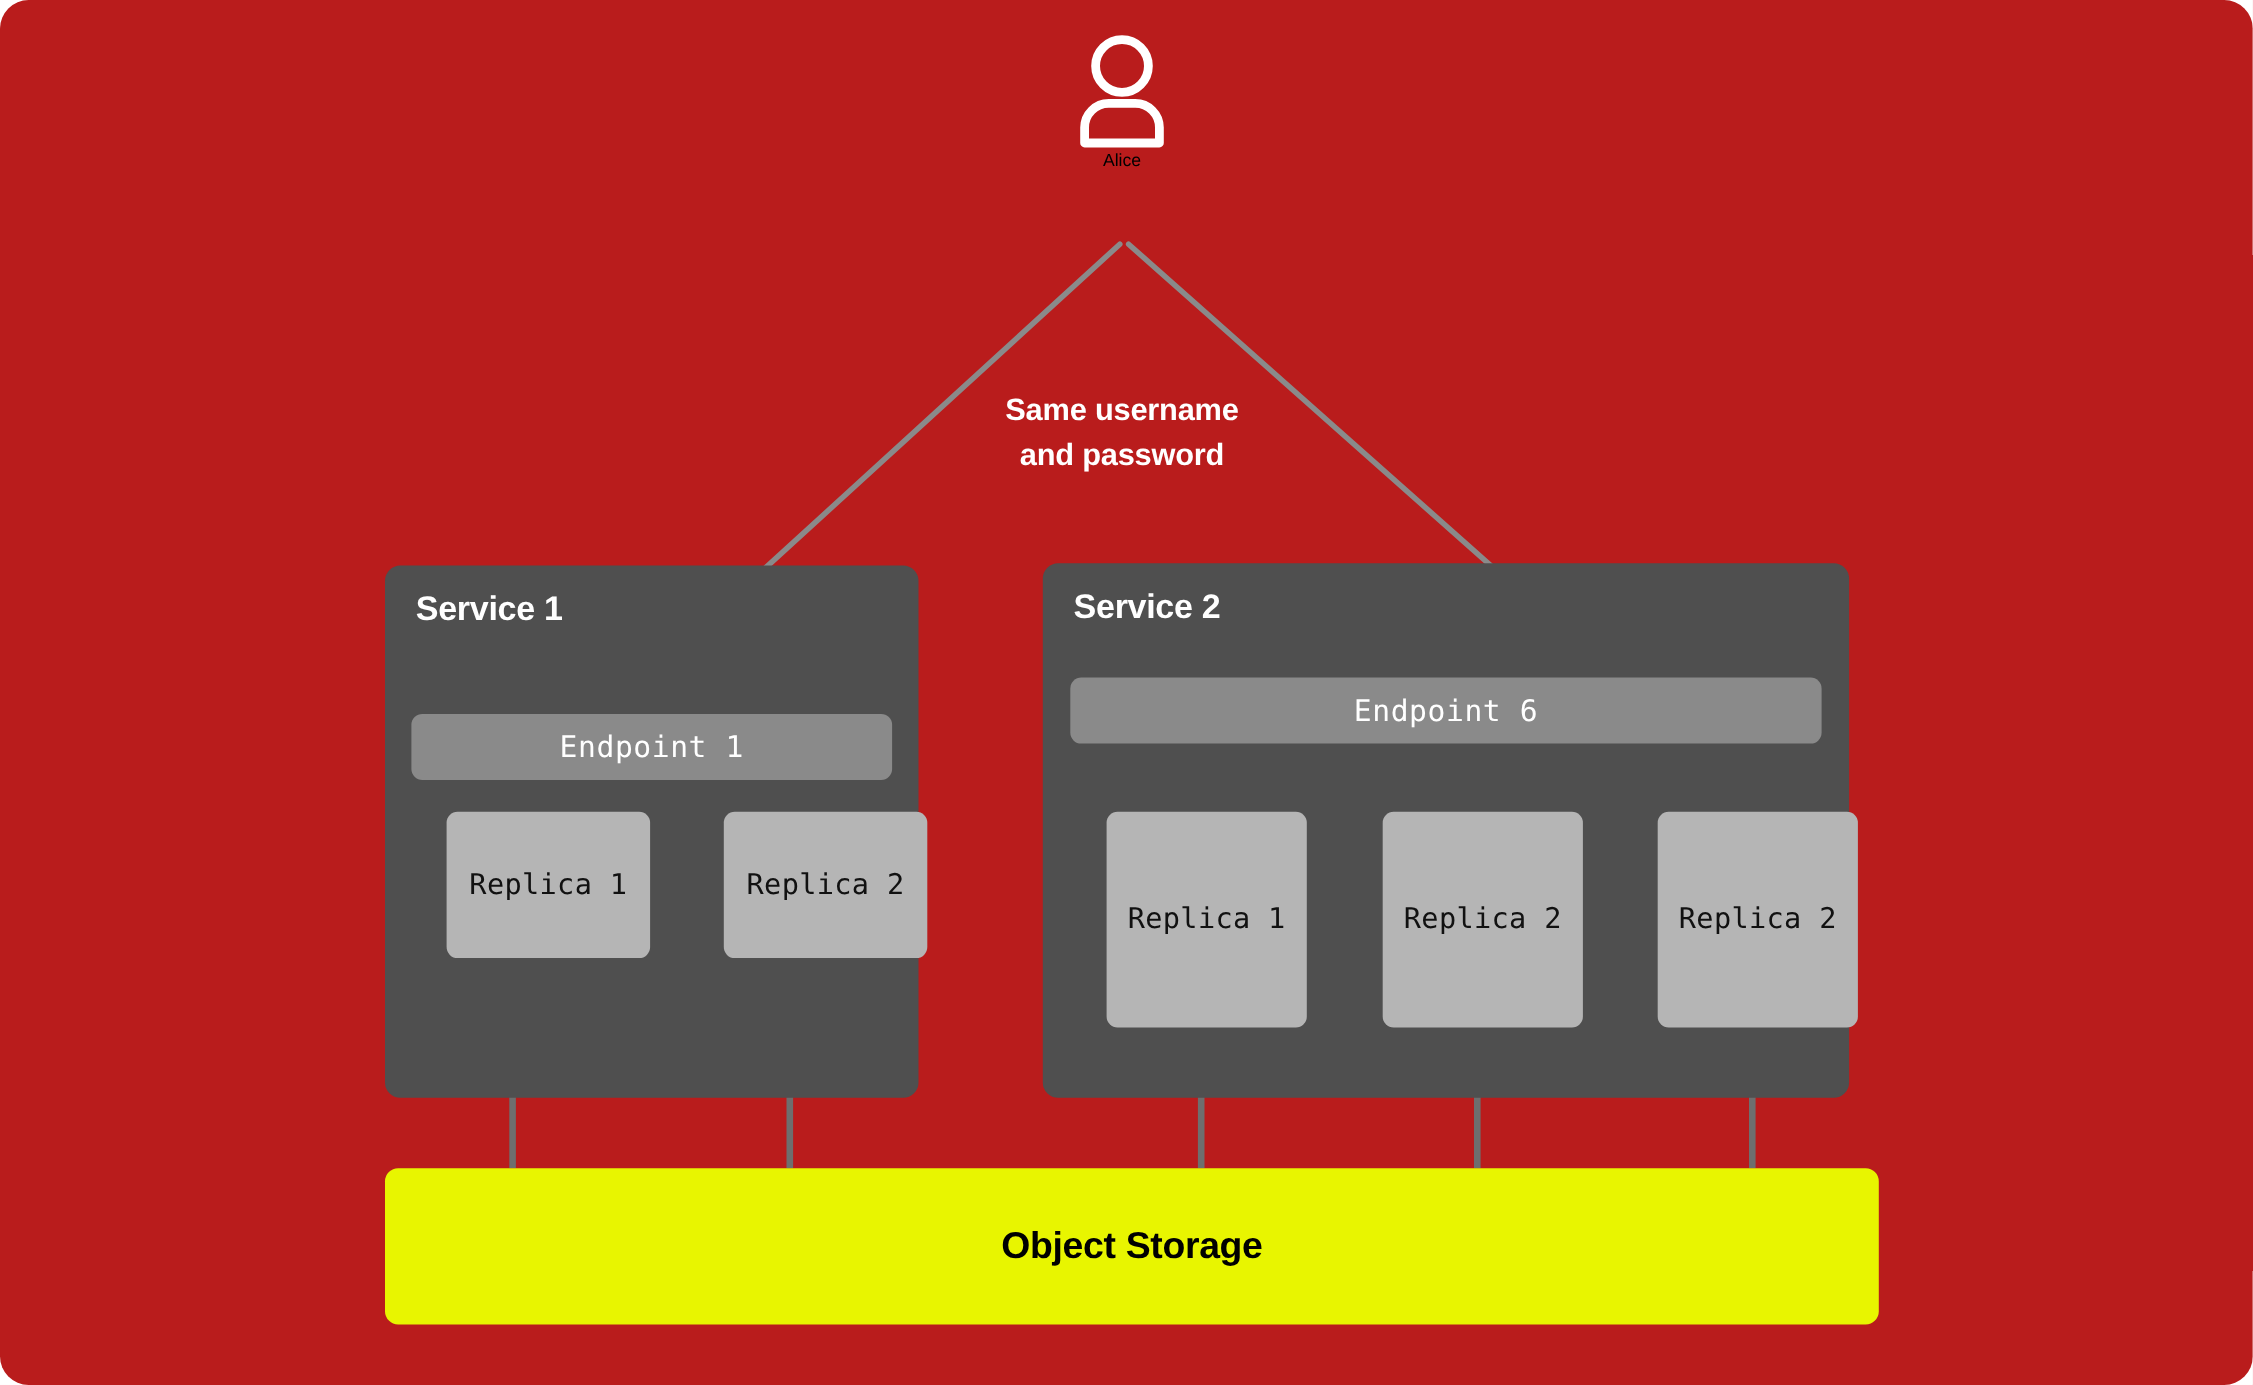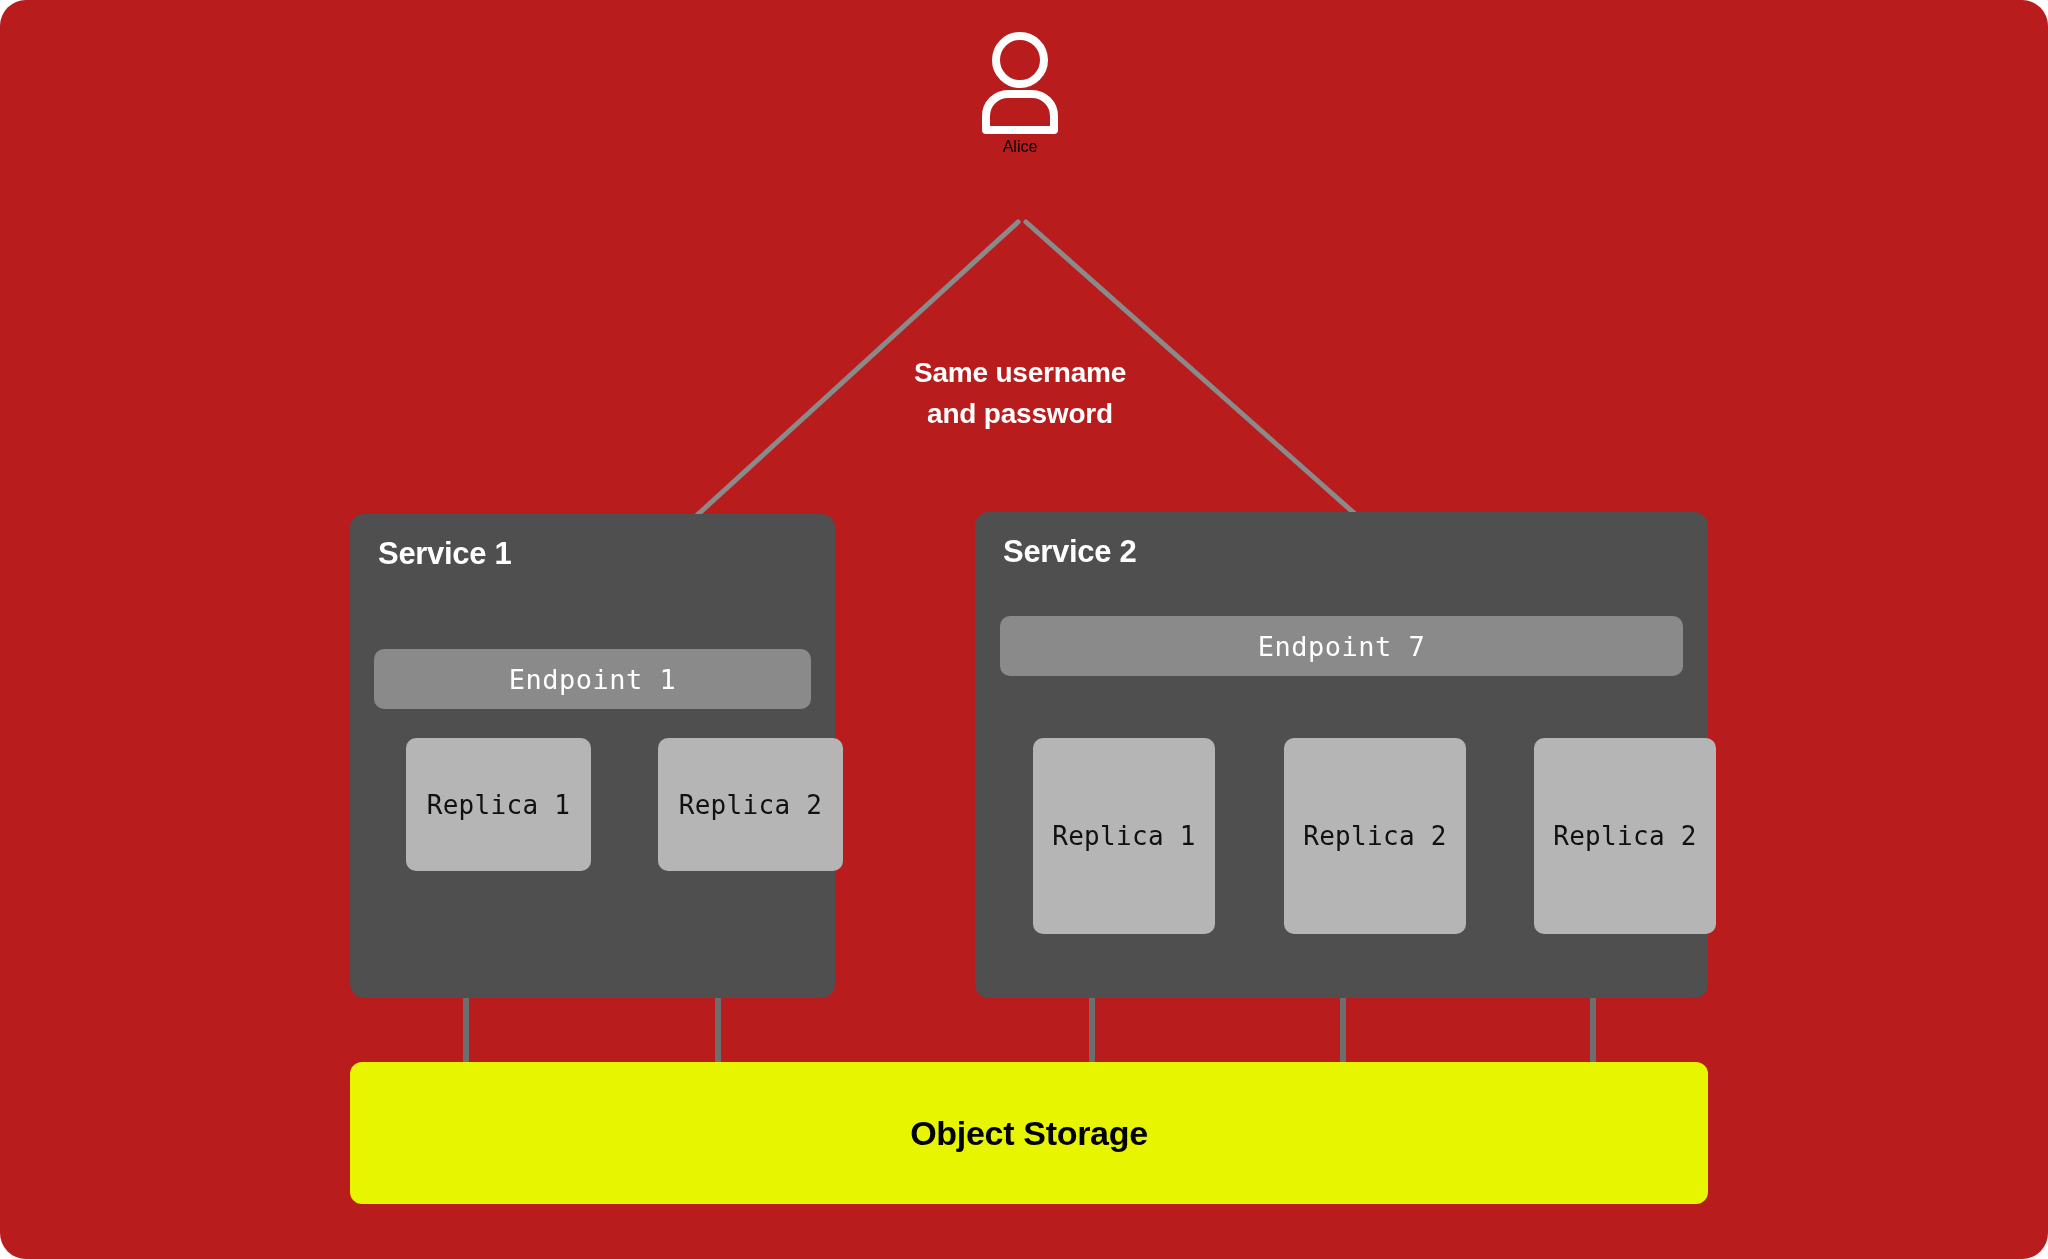"Service 2" #service-2 { left: 975px -> 948px }
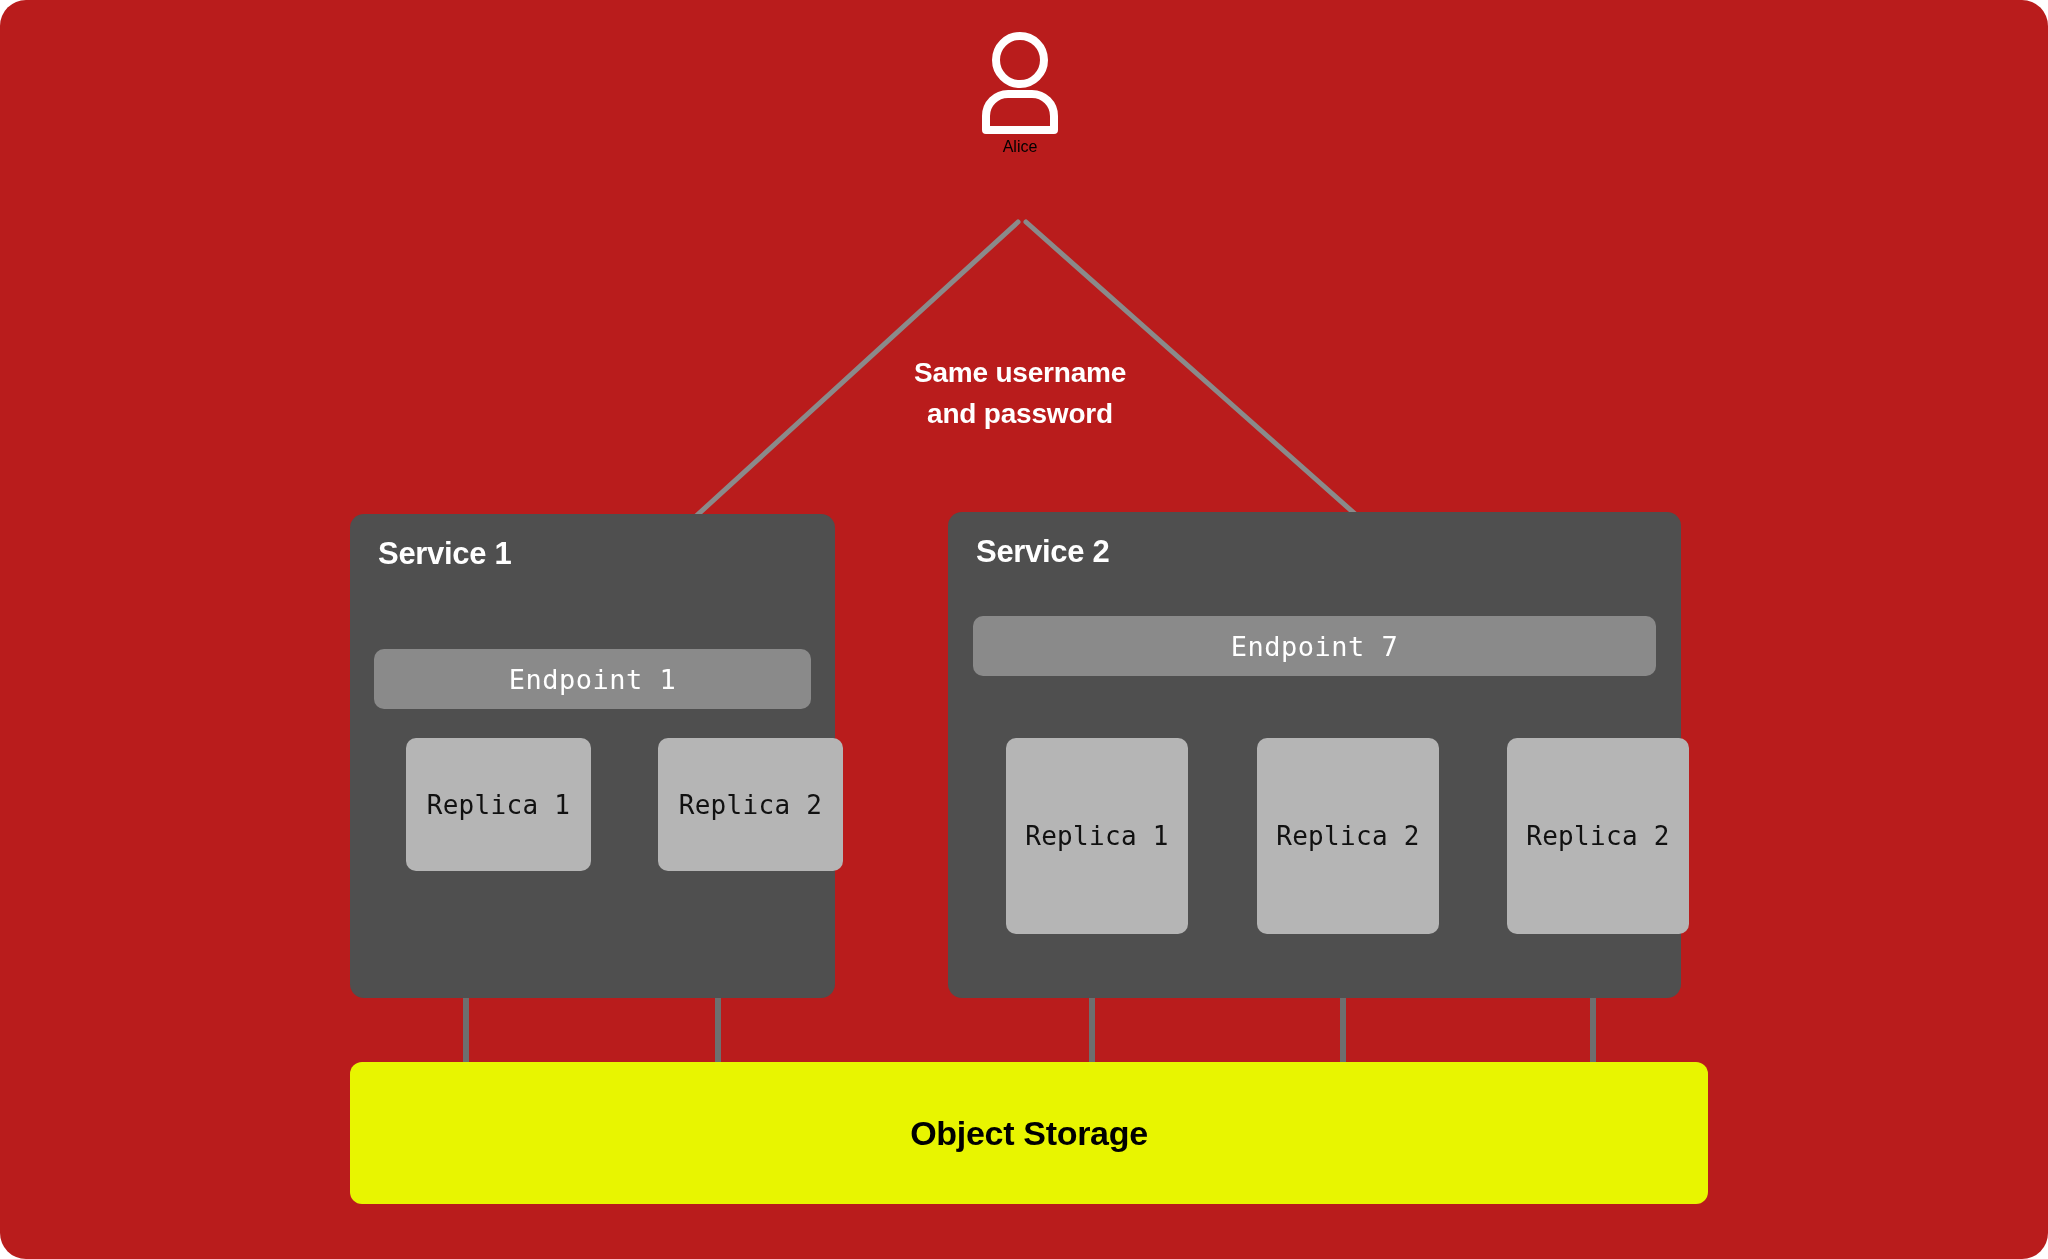"Endpoint 7" div.endpoint { text: 7 -> 6 }
